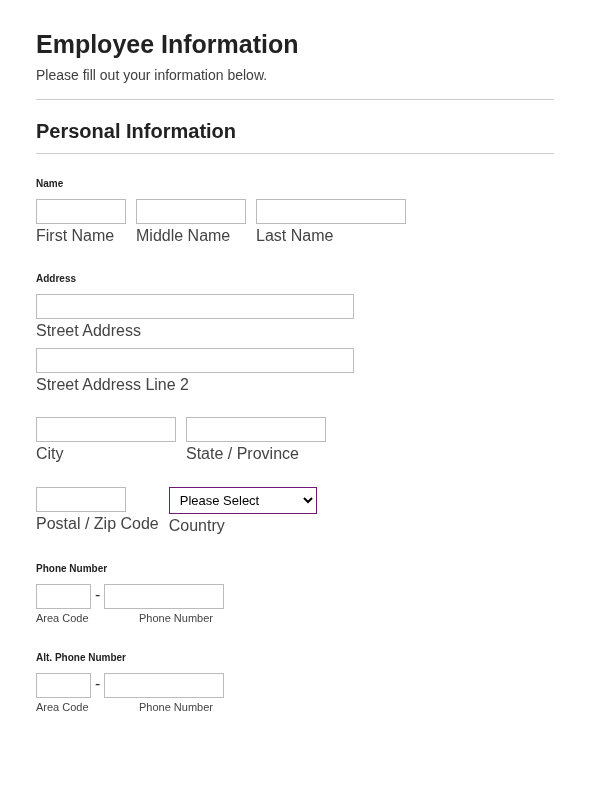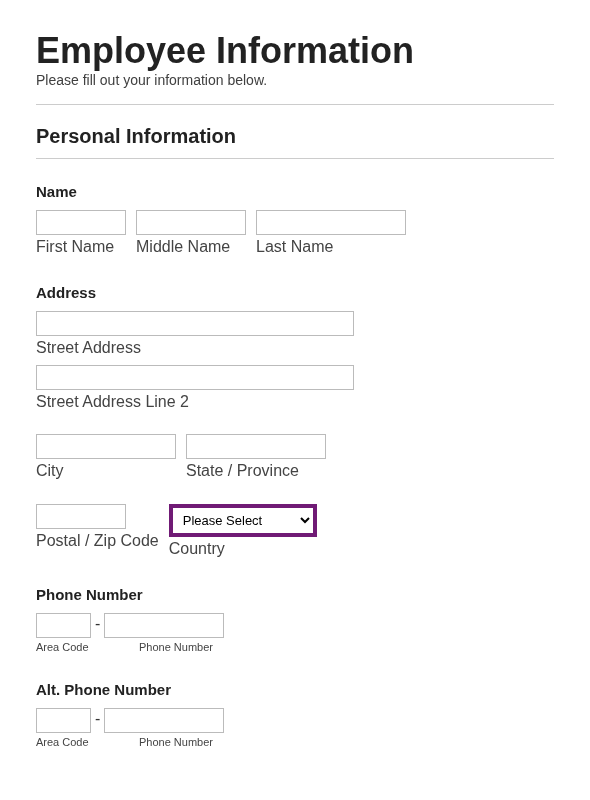"Employee Information" .page-title { font-size: 36px -> 25px; margin-bottom: none -> 8px }
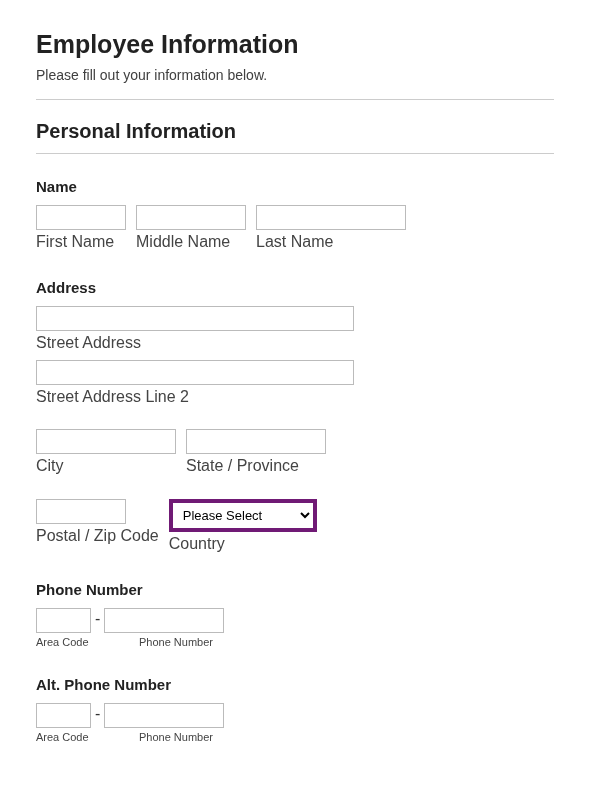"Name" .field-group-label { font-size: 15px -> 10px }
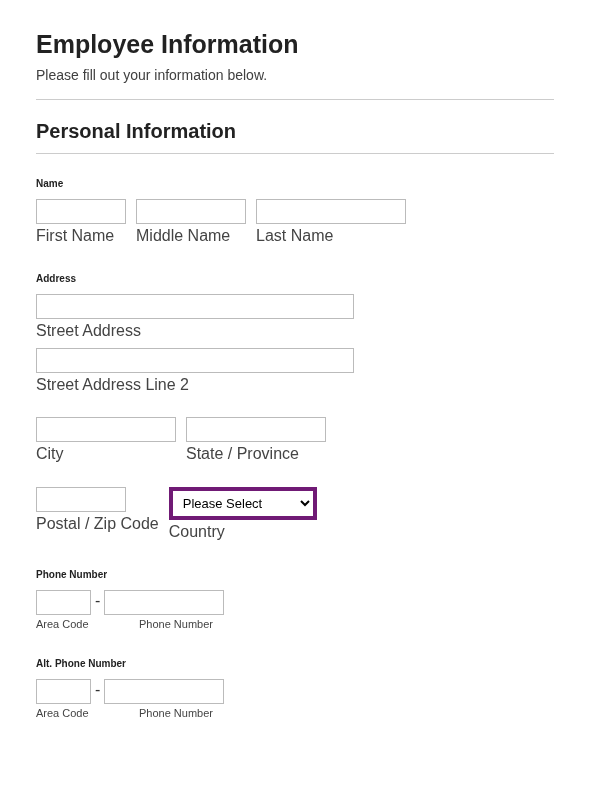"Please Select" select { border: 4px solid #701a75 -> 1px solid #701a75 }
